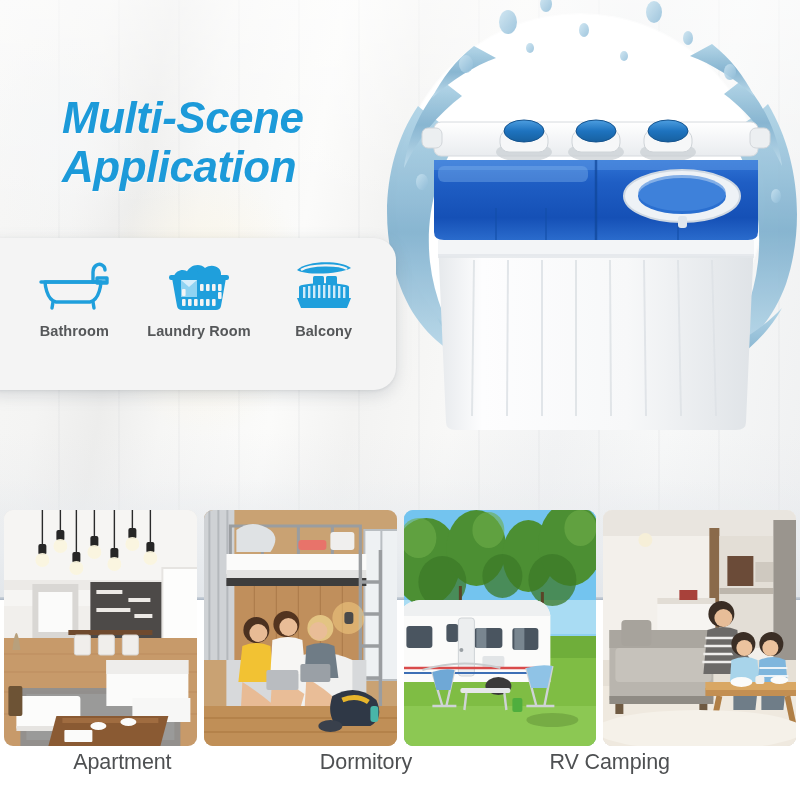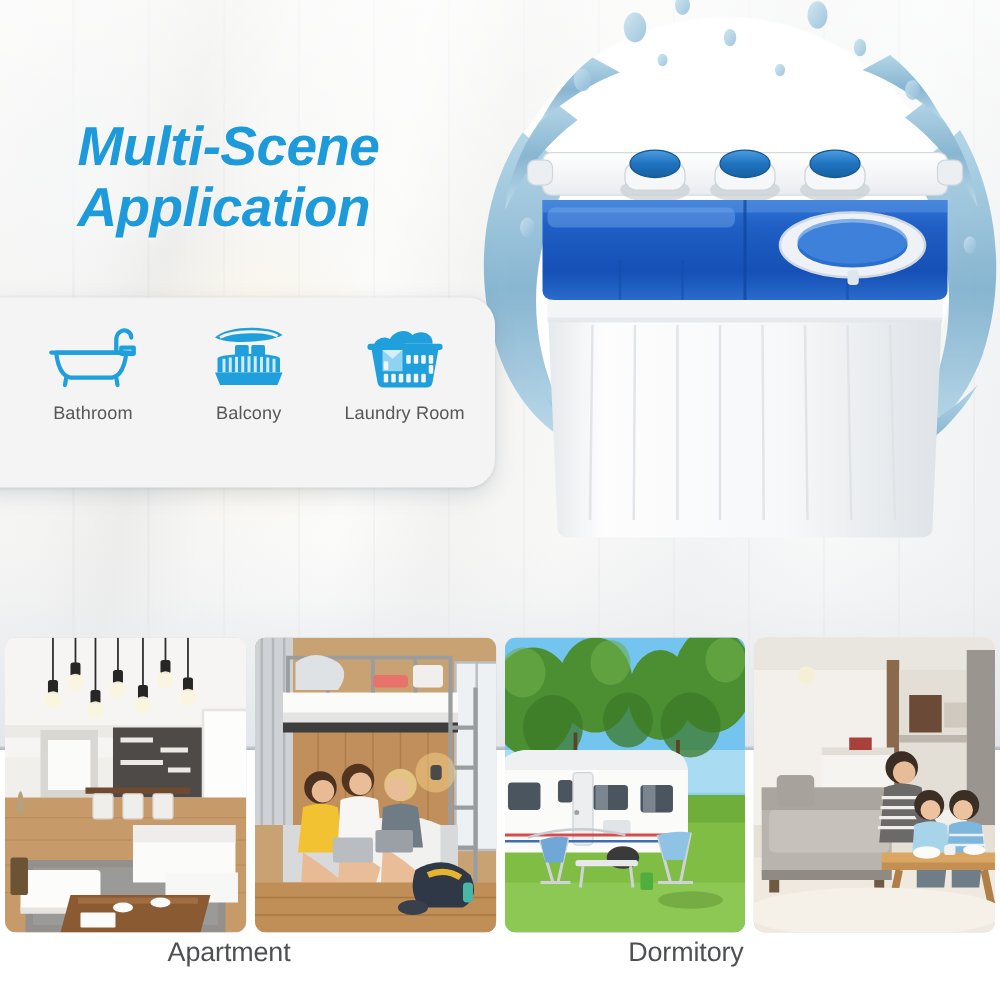"Bathroom" .scene-item { font-weight: none -> bold }
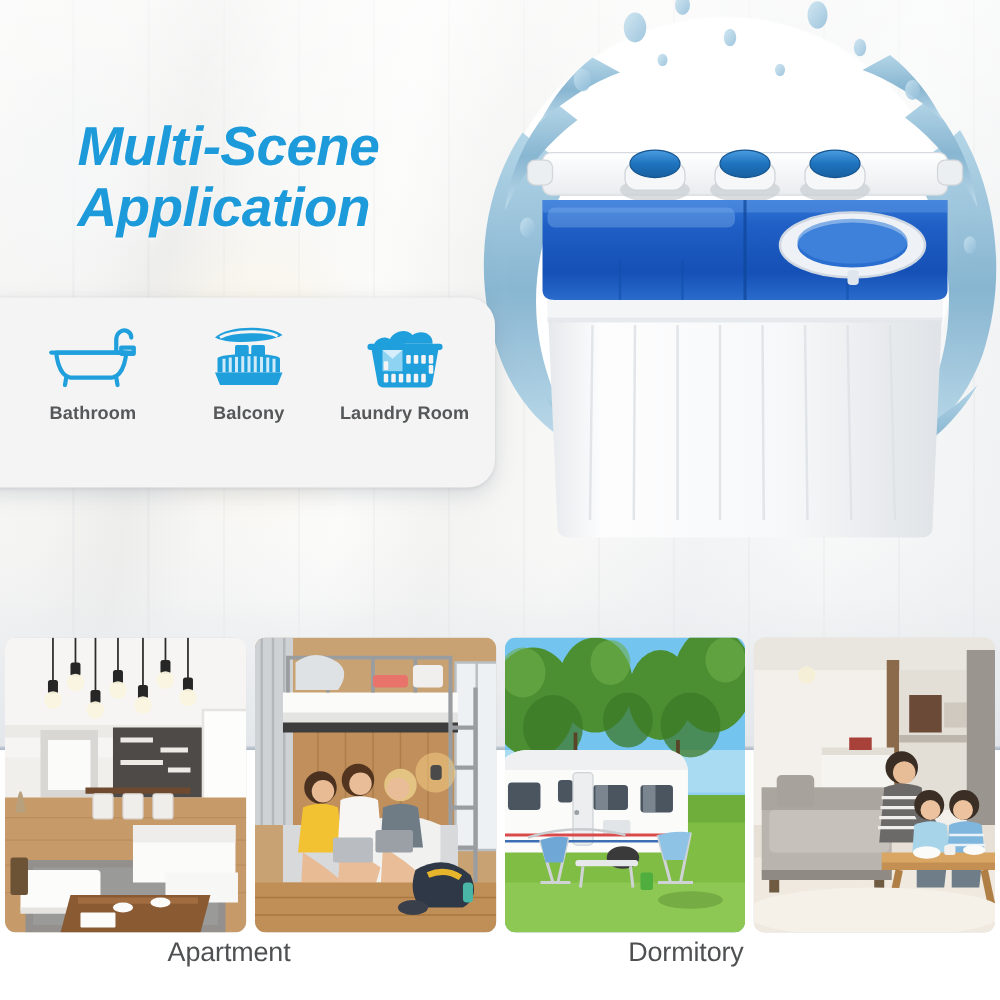"Balcony" div.scene-item { order: before "Laundry Room" -> after "Laundry Room" }
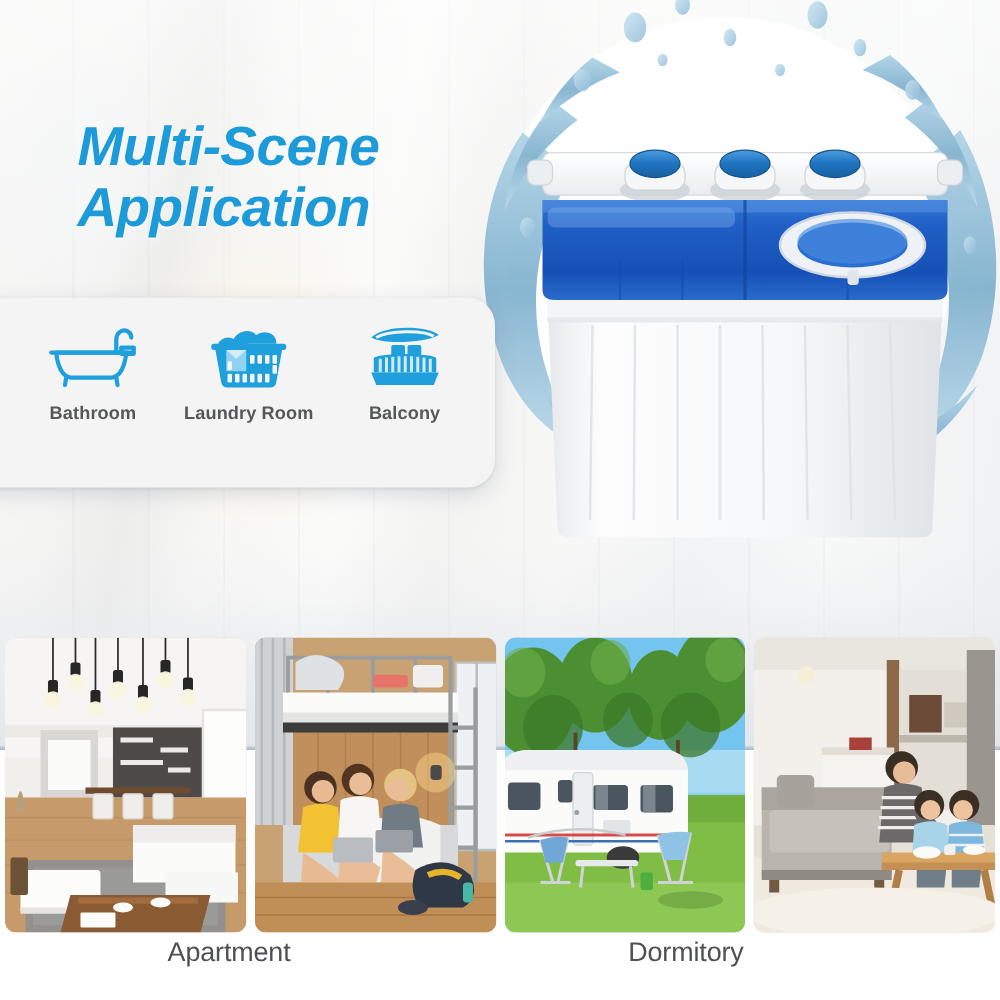"RV Camping" div.caption { html: none -> <div>RV Camping</div> }
